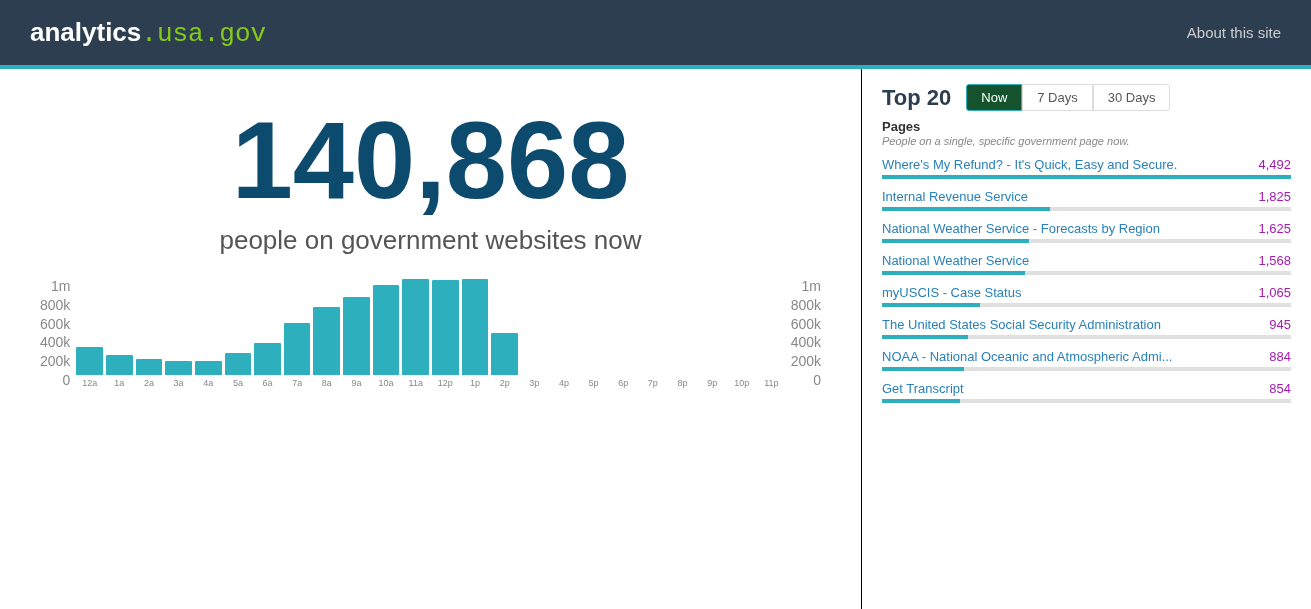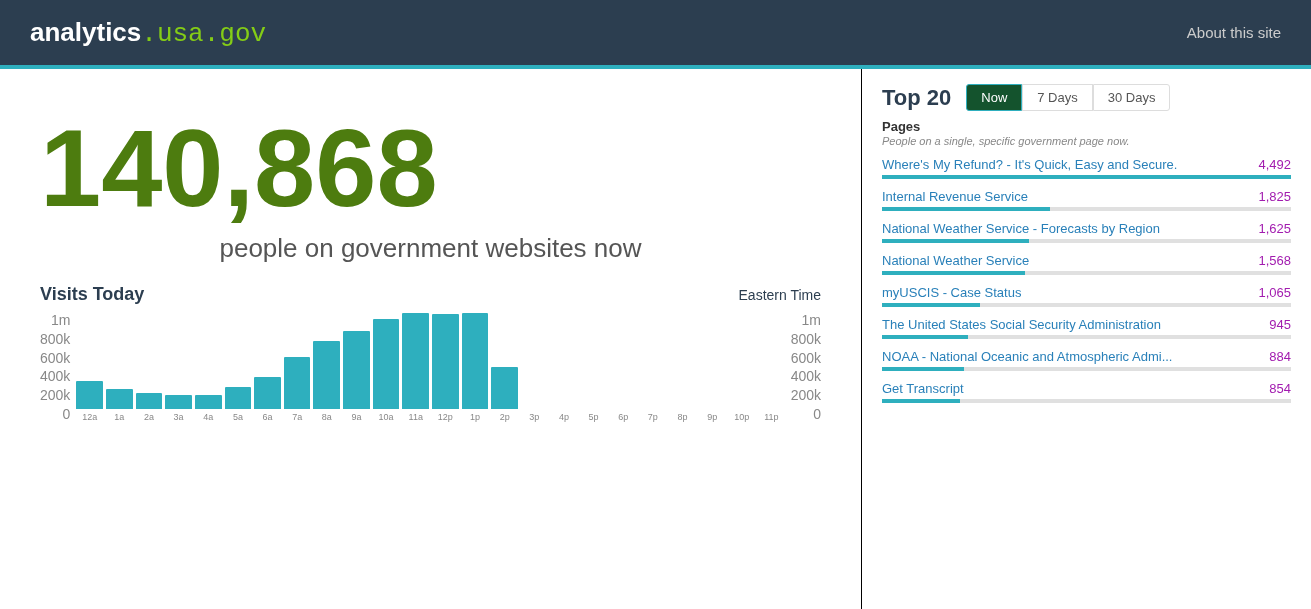"140,868" .big-number { color: #4d7c0f -> #0c4a6e; margin-top: 18px -> 10px; text-align: none -> center }
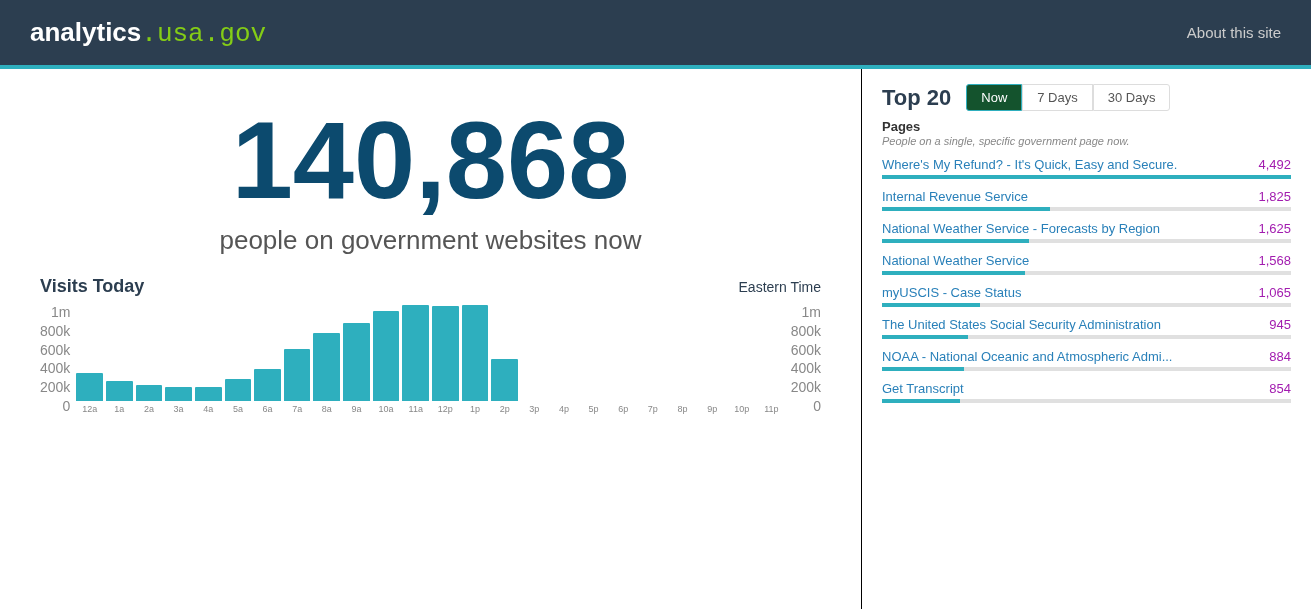"Visits Today" div.visits-header { html: <div> <span>Visits Today</span> <span>Eastern Time</span> </div> -> none }
